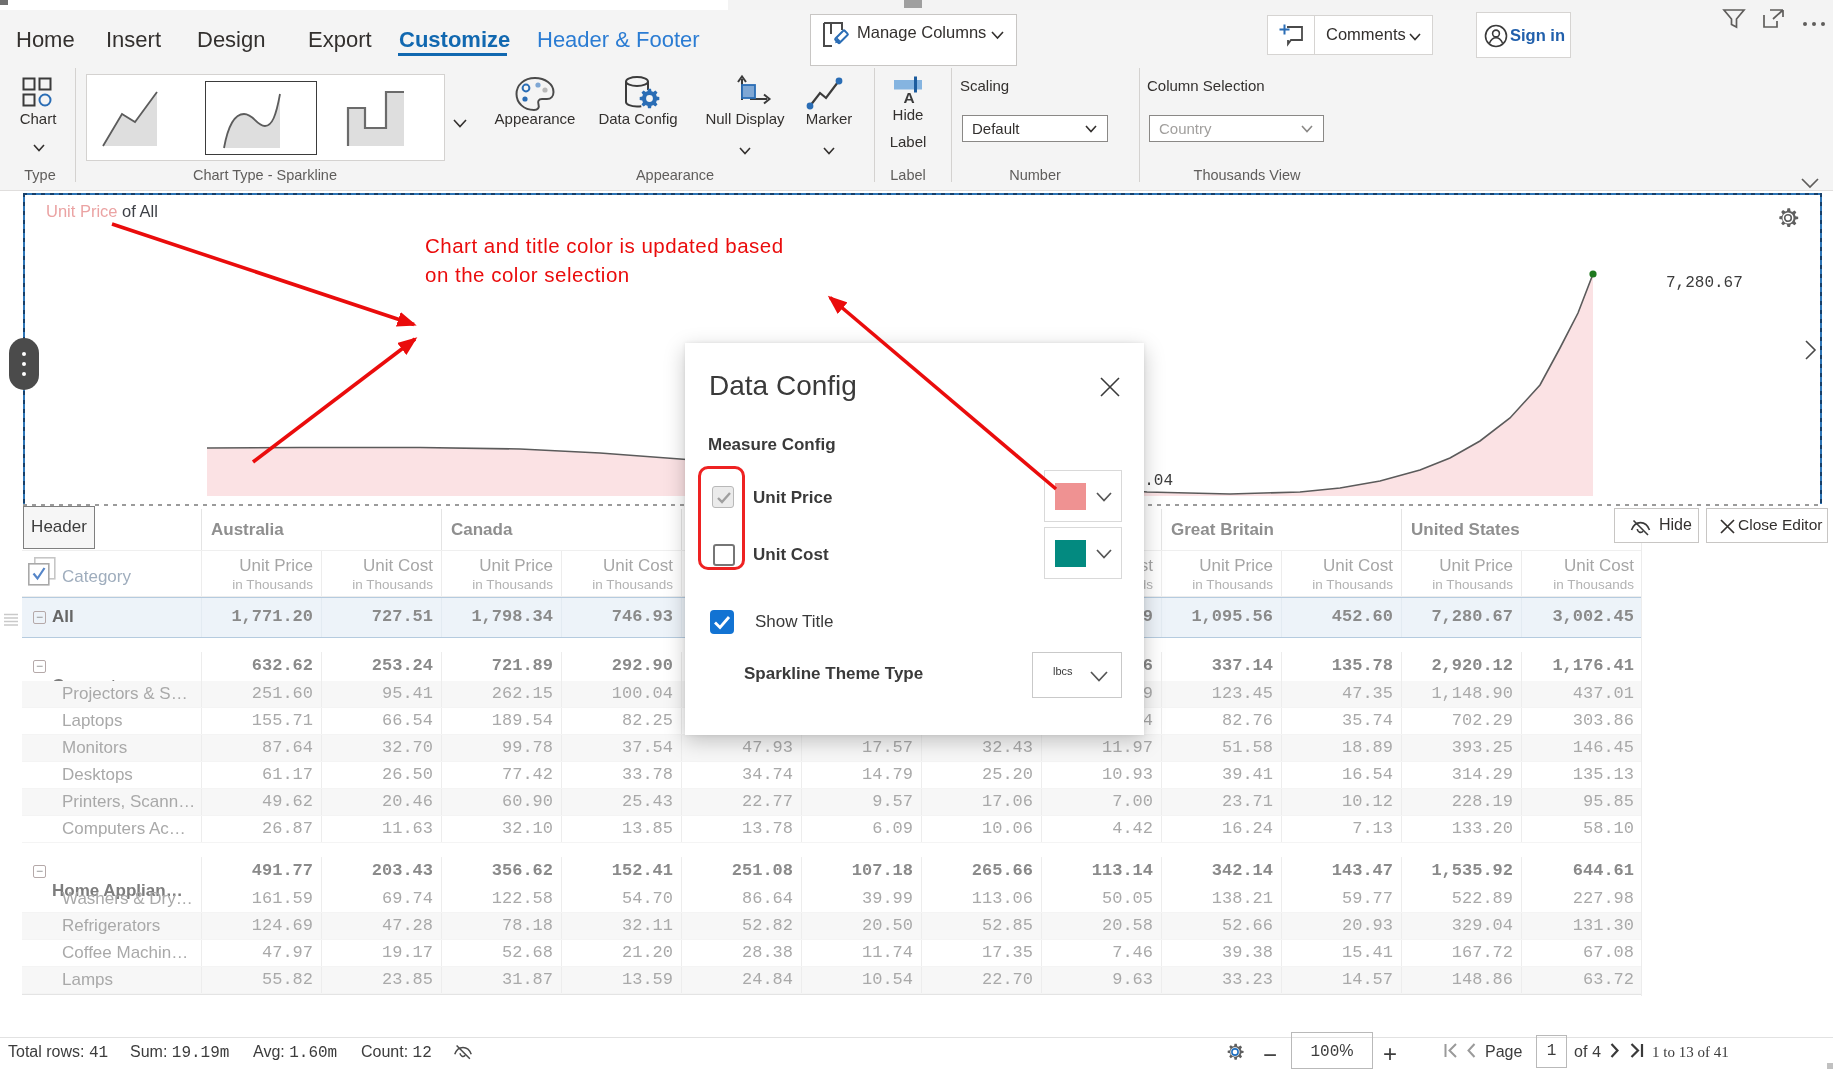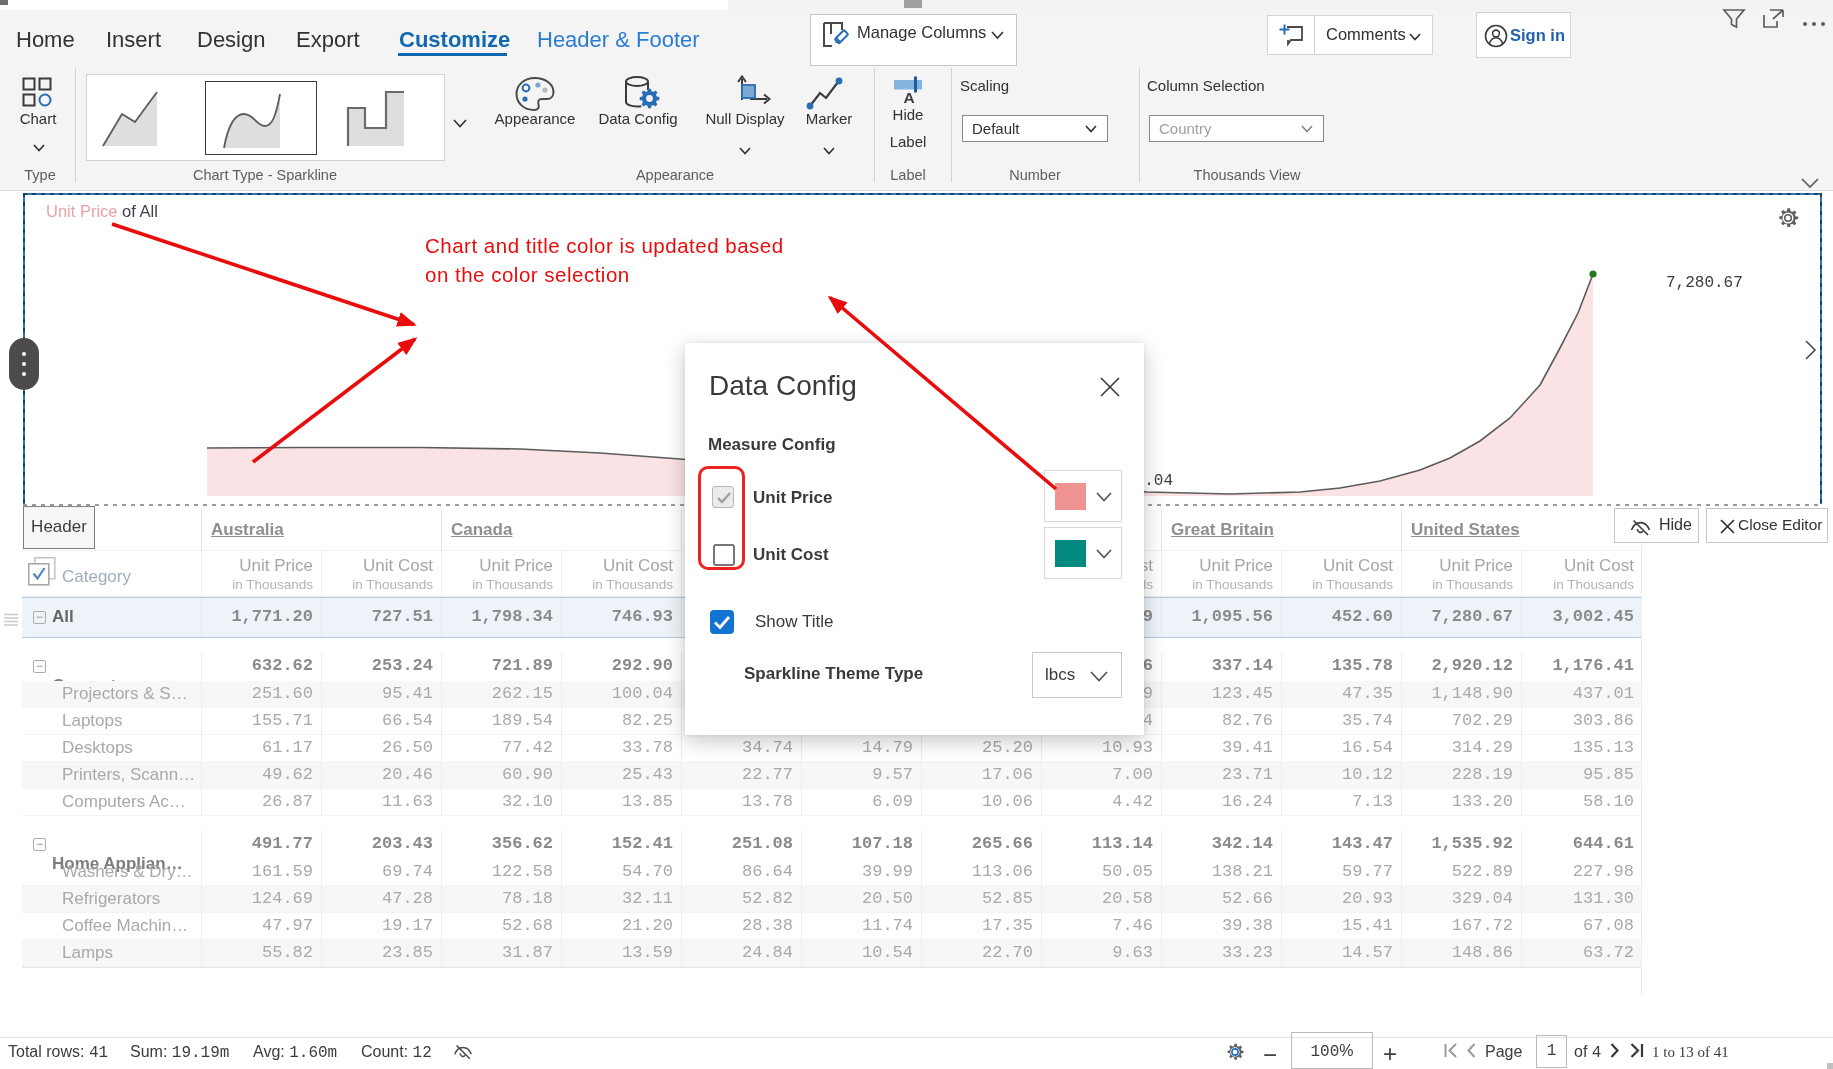"Export" span.tab { left: 296px -> 308px }
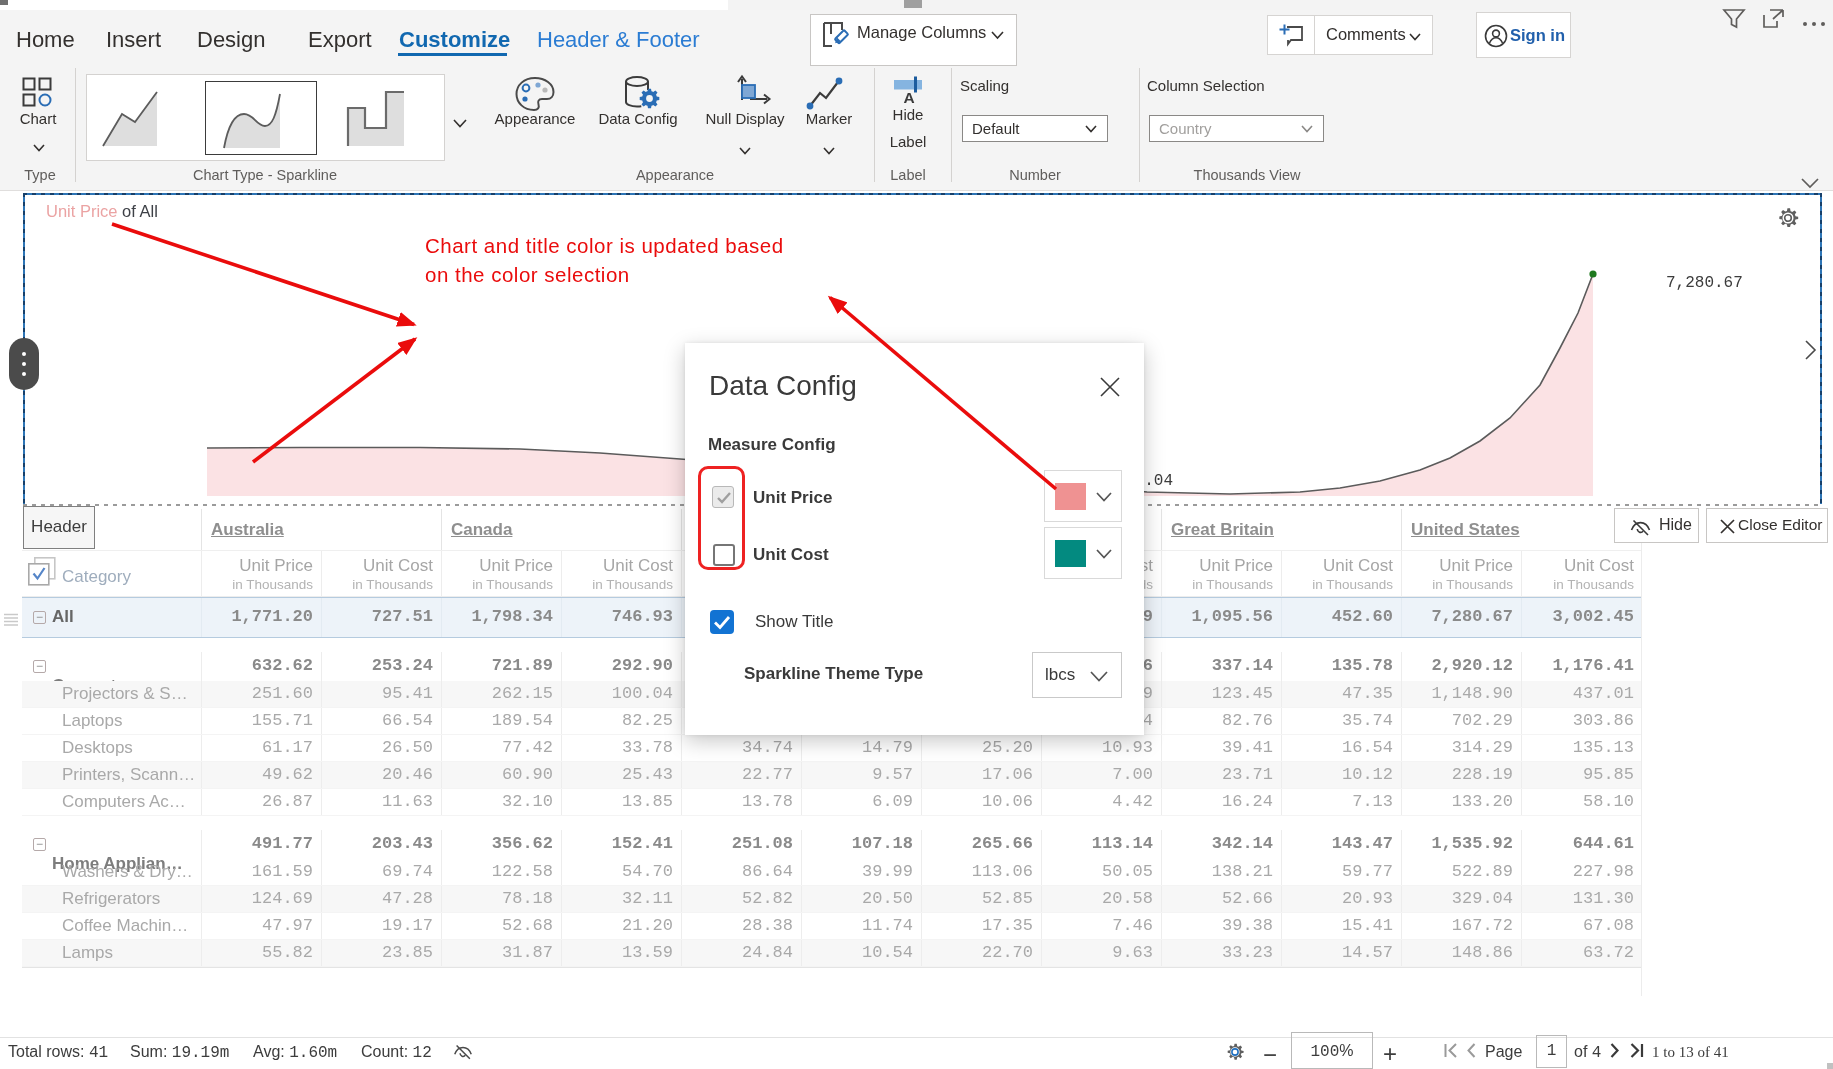"Australia" .ccell { text-decoration: underline -> none }
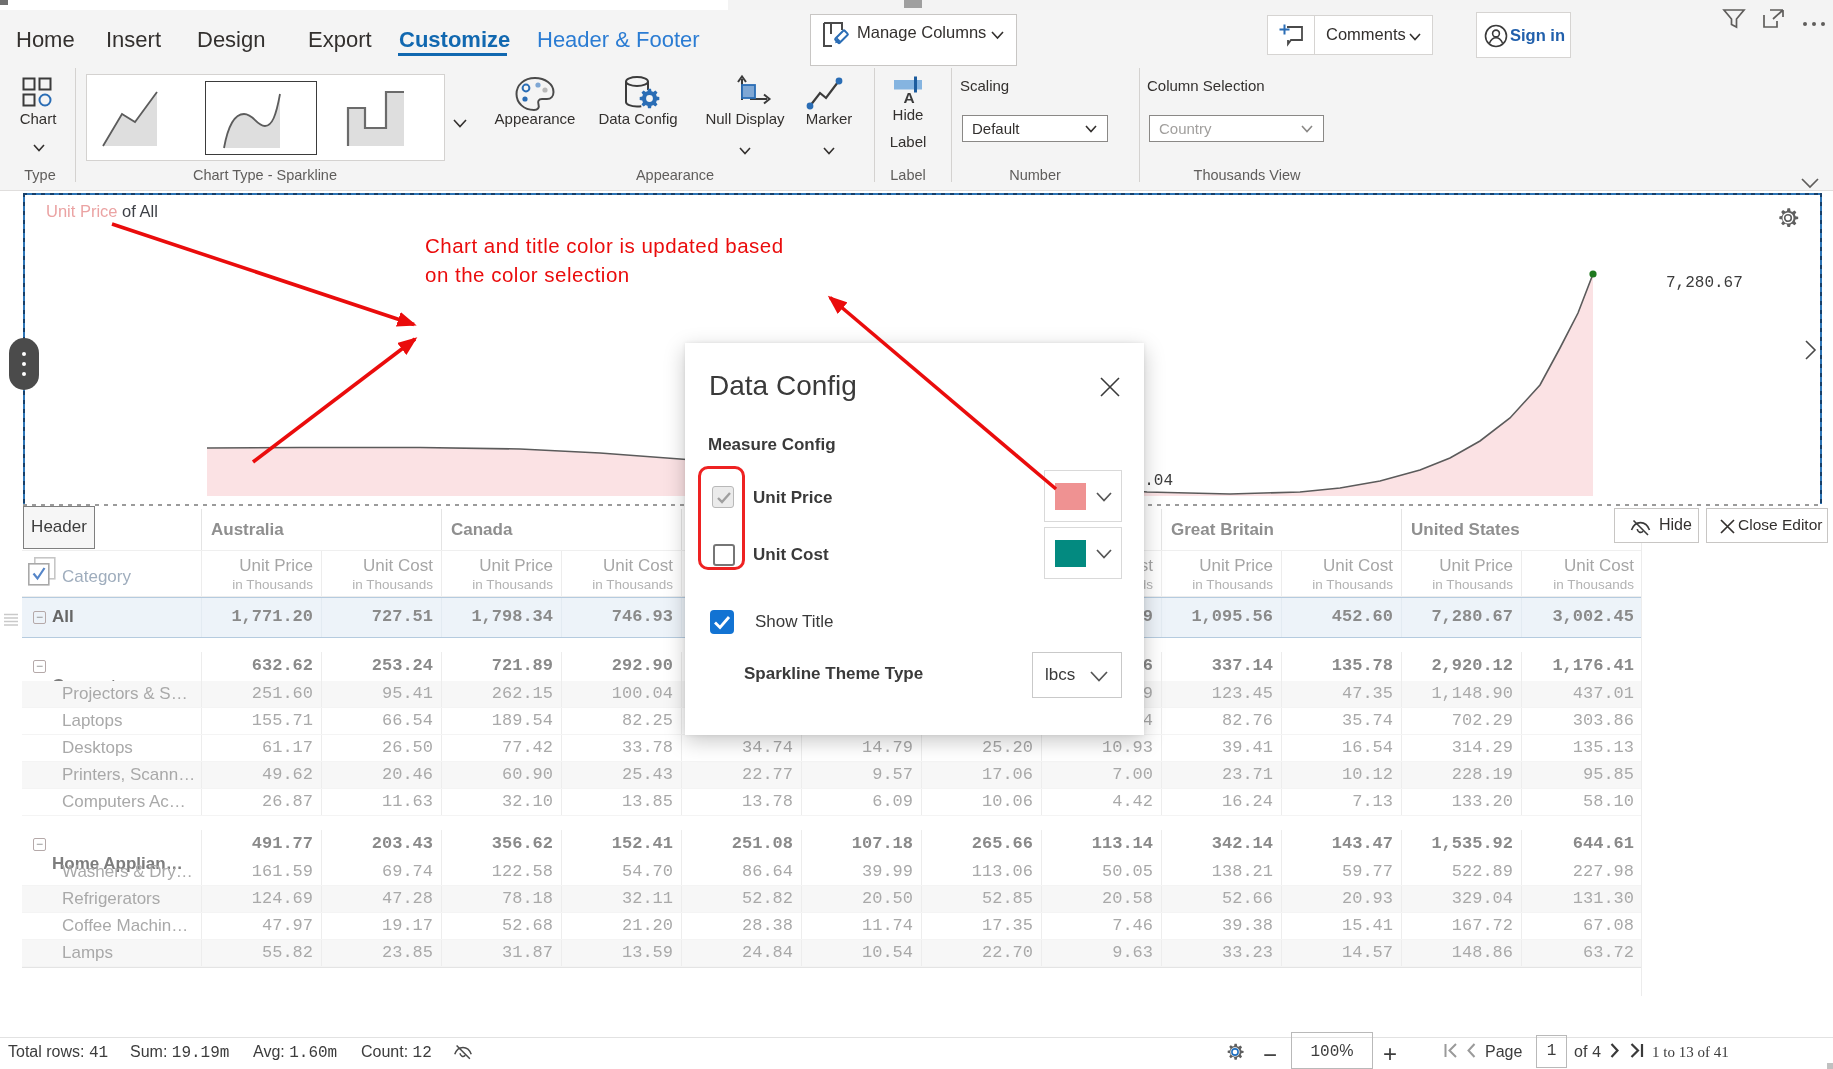"lbcs" #ddtheme span { font-size: 17px -> 11px; left: 12px -> 20px }
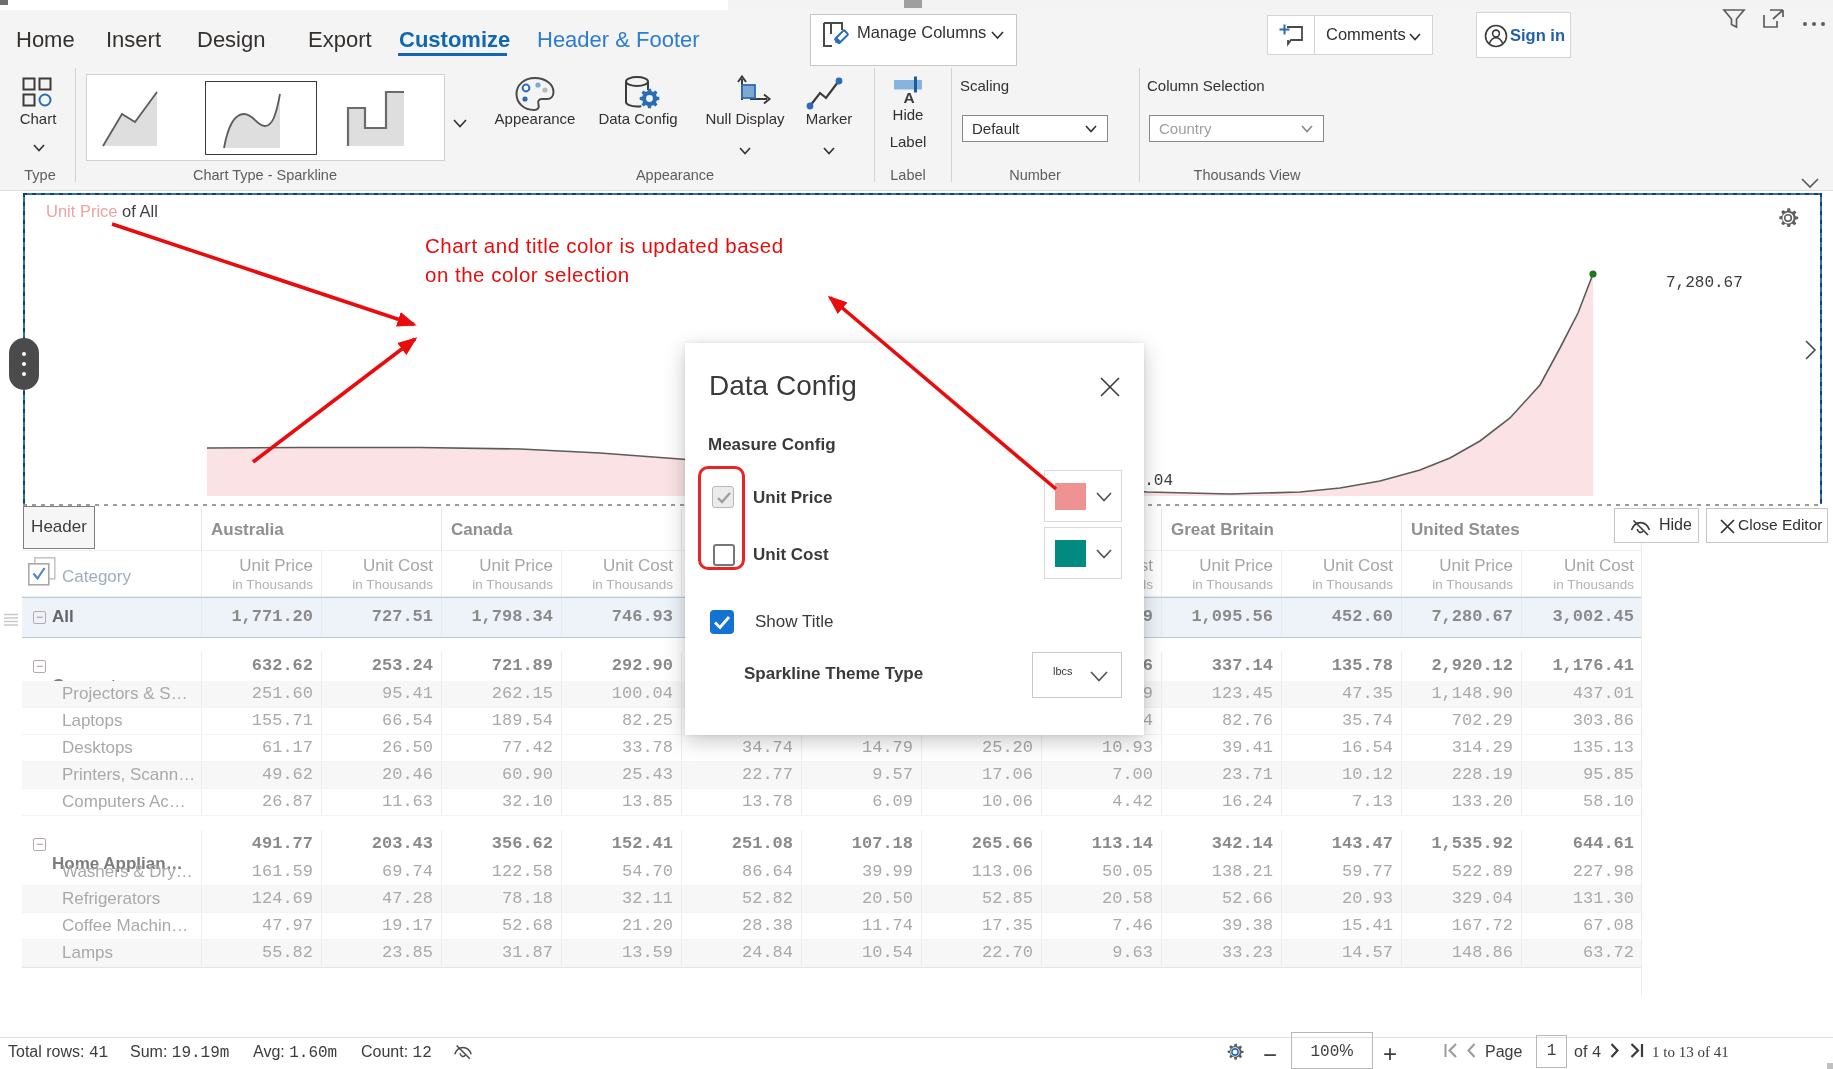"Monitors" div.row { html: none -> <div> <div> <span>Monitors</span> </div> <div>87.64</div> <div>32.70</div> <div>99.78</div> <div>37.54</div> <div>47.93</div> <div>17.57</div> <div>32.43</div> <div>11.97</div> <div>51.58</div> <div>18.89</div> <div>393.25</div> <div>146.45</div> </div> }
